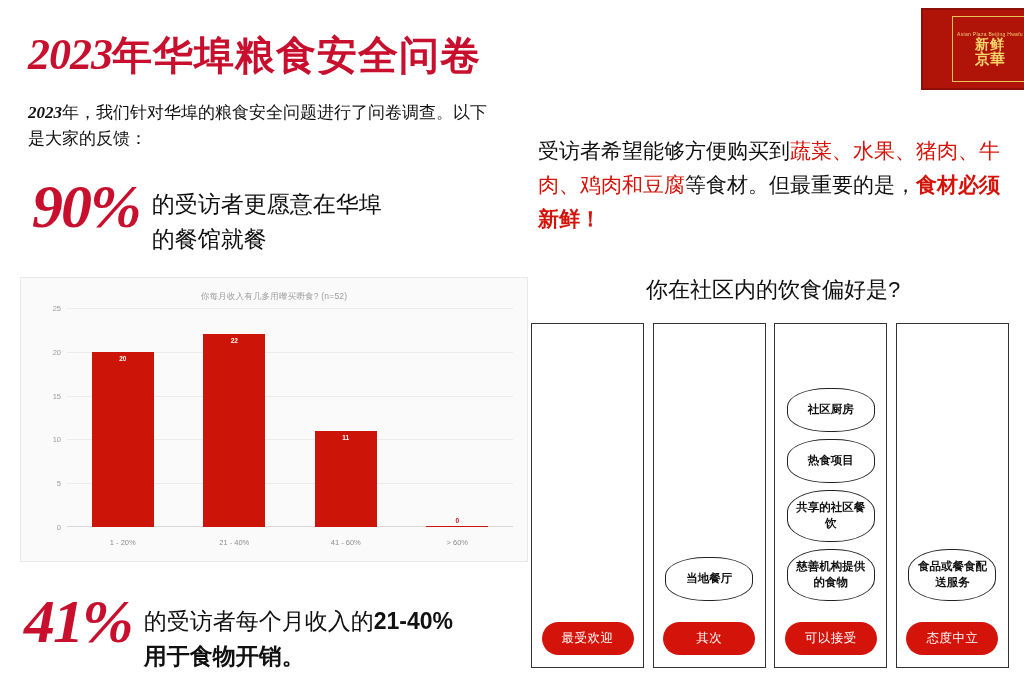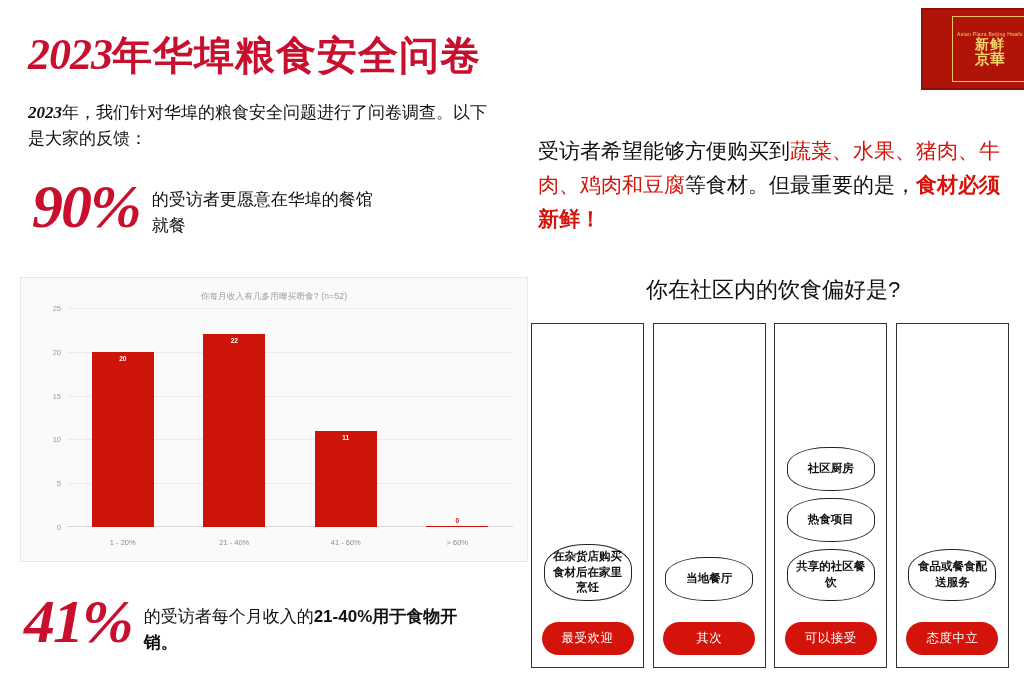"的受访者更愿意在华埠的餐馆就餐" .stat-txt { font-size: 17px -> 23px }
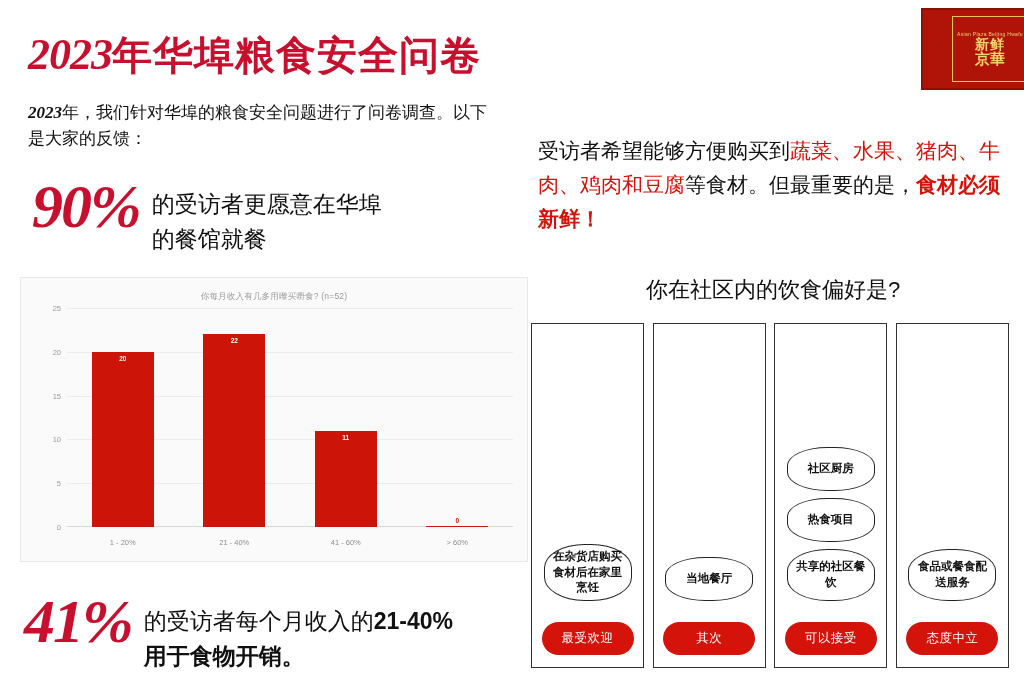"在杂货店购买食材后在家里烹饪" div.cloud-stack { html: <div> <div>在杂货店购买食材后在家里烹饪</div> </div> -> none }
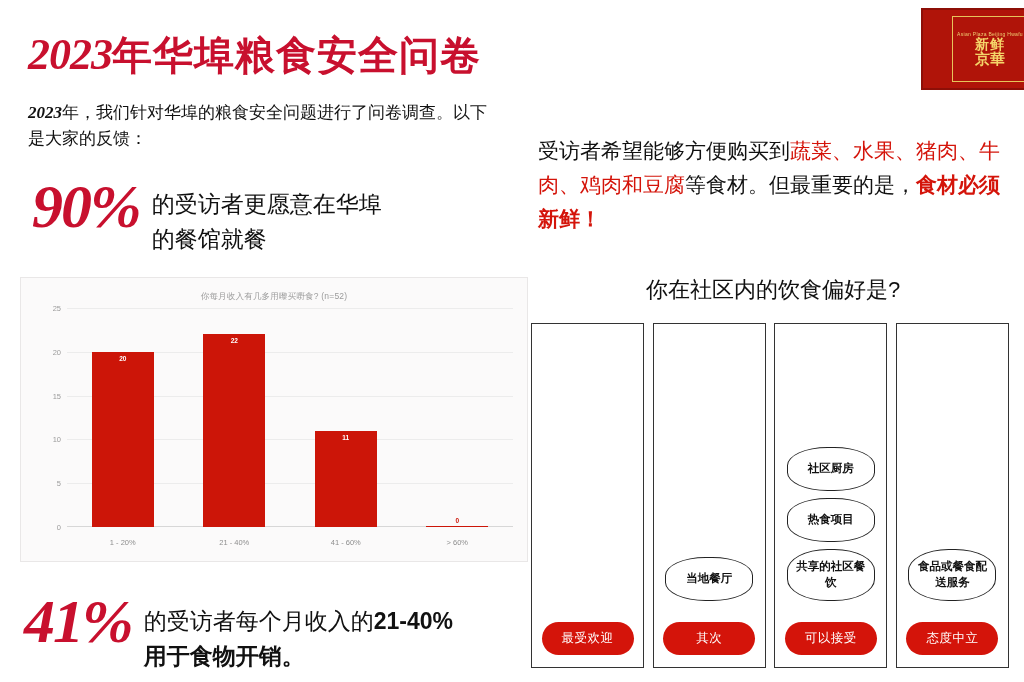"慈善机构提供的食物" div.cloud { html: none -> <div>慈善机构提供的食物</div> }
